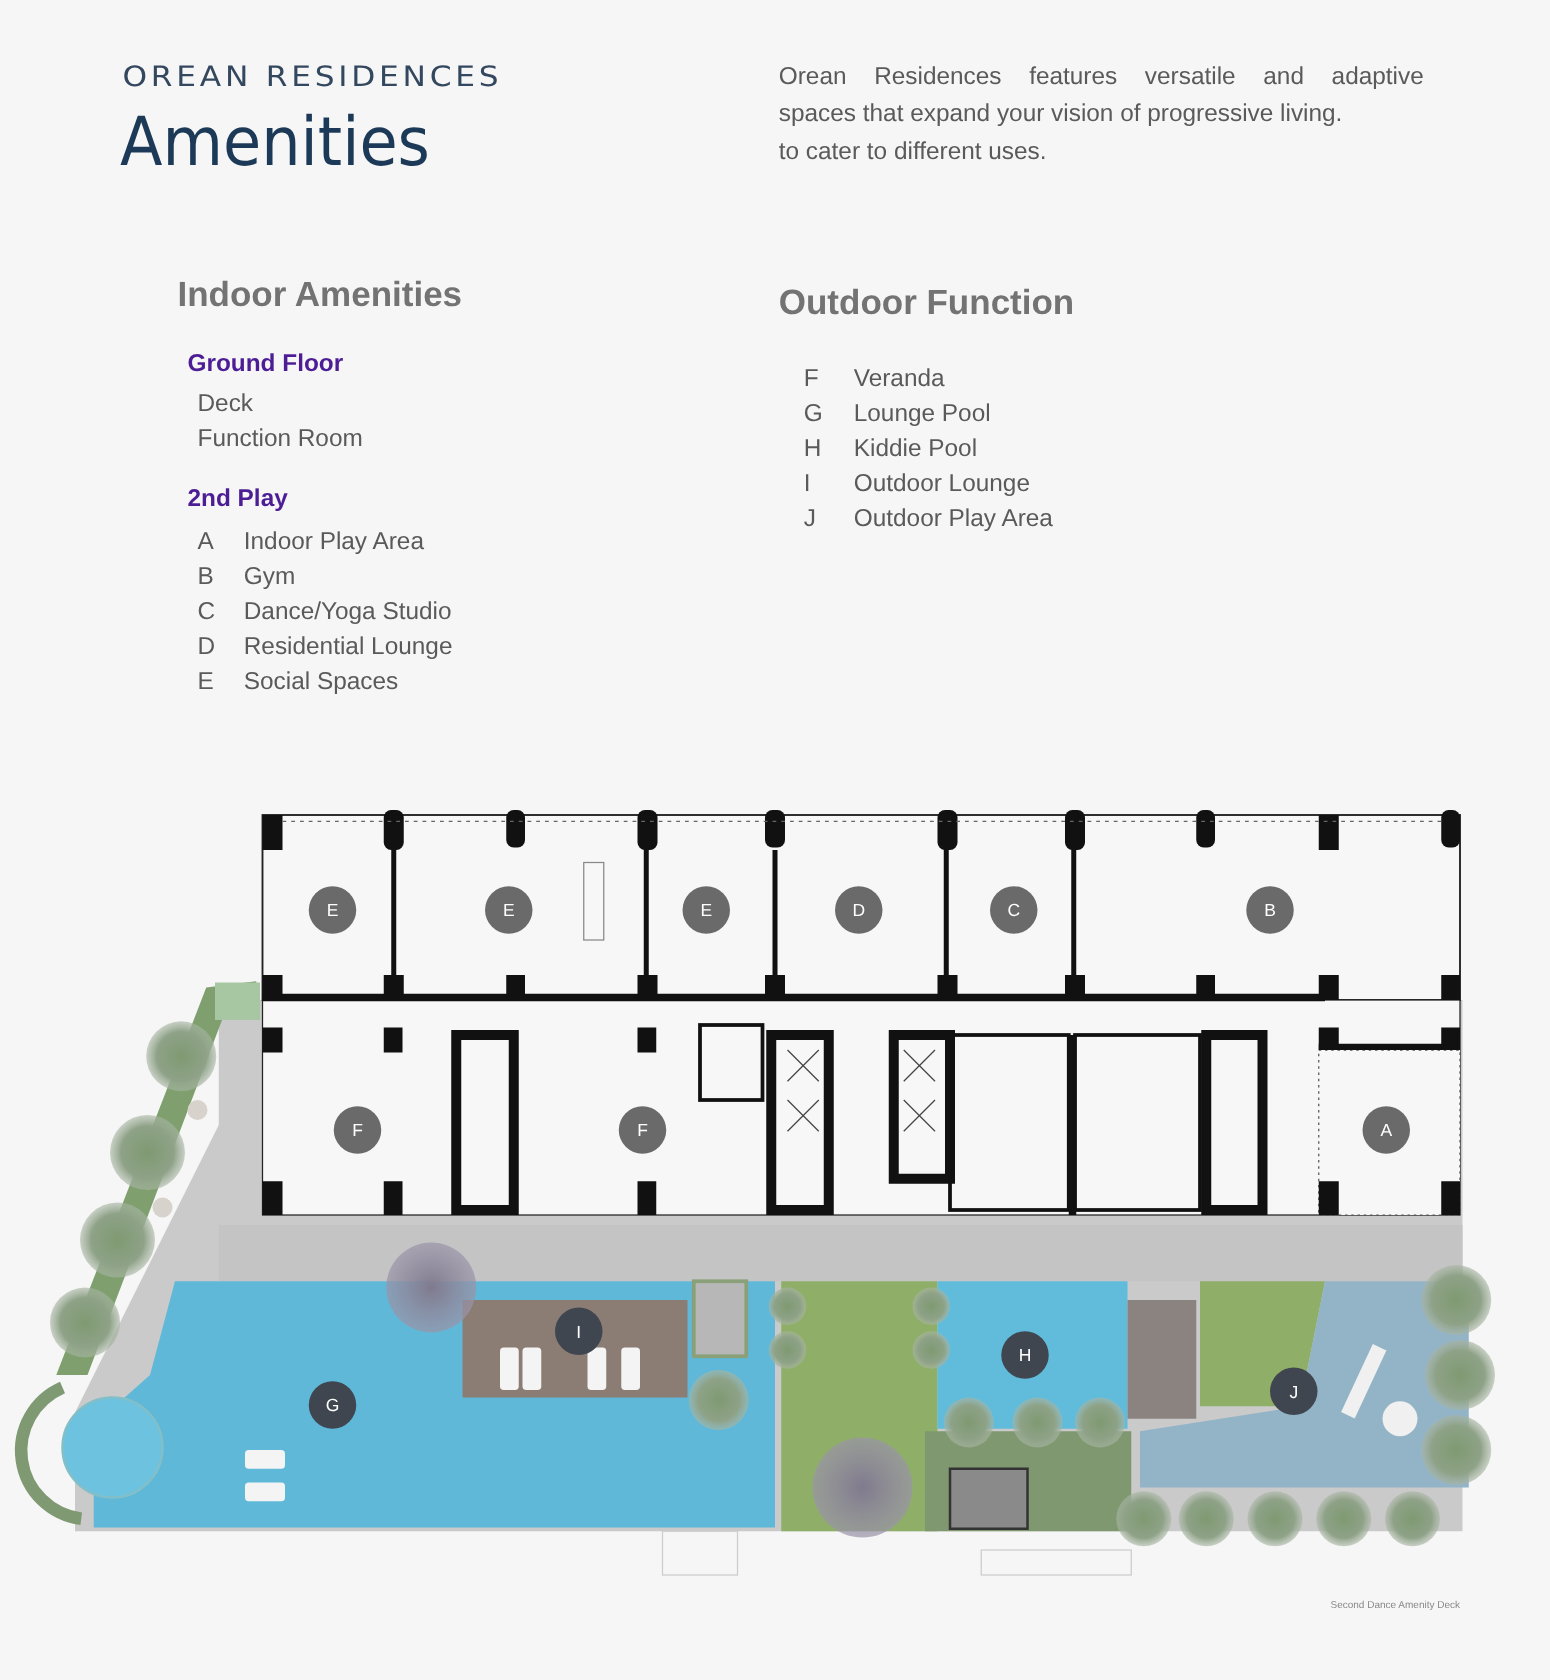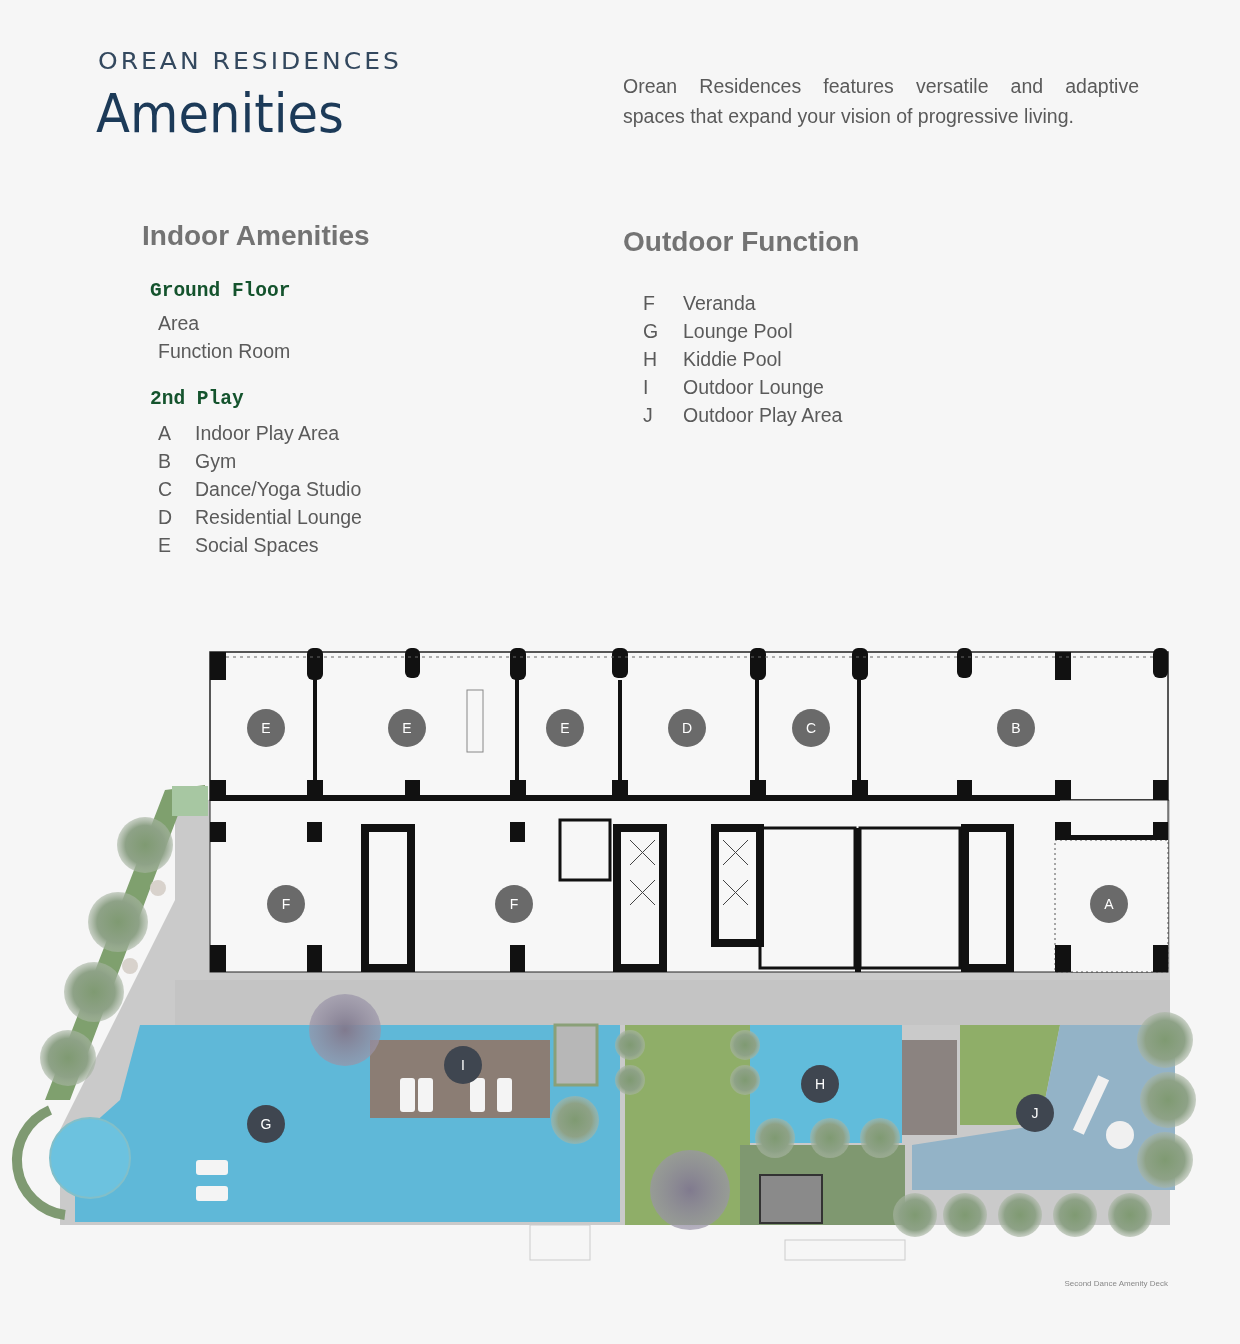"Orean Residences features versatile and" .intro .justify { margin-top: 25px -> none }
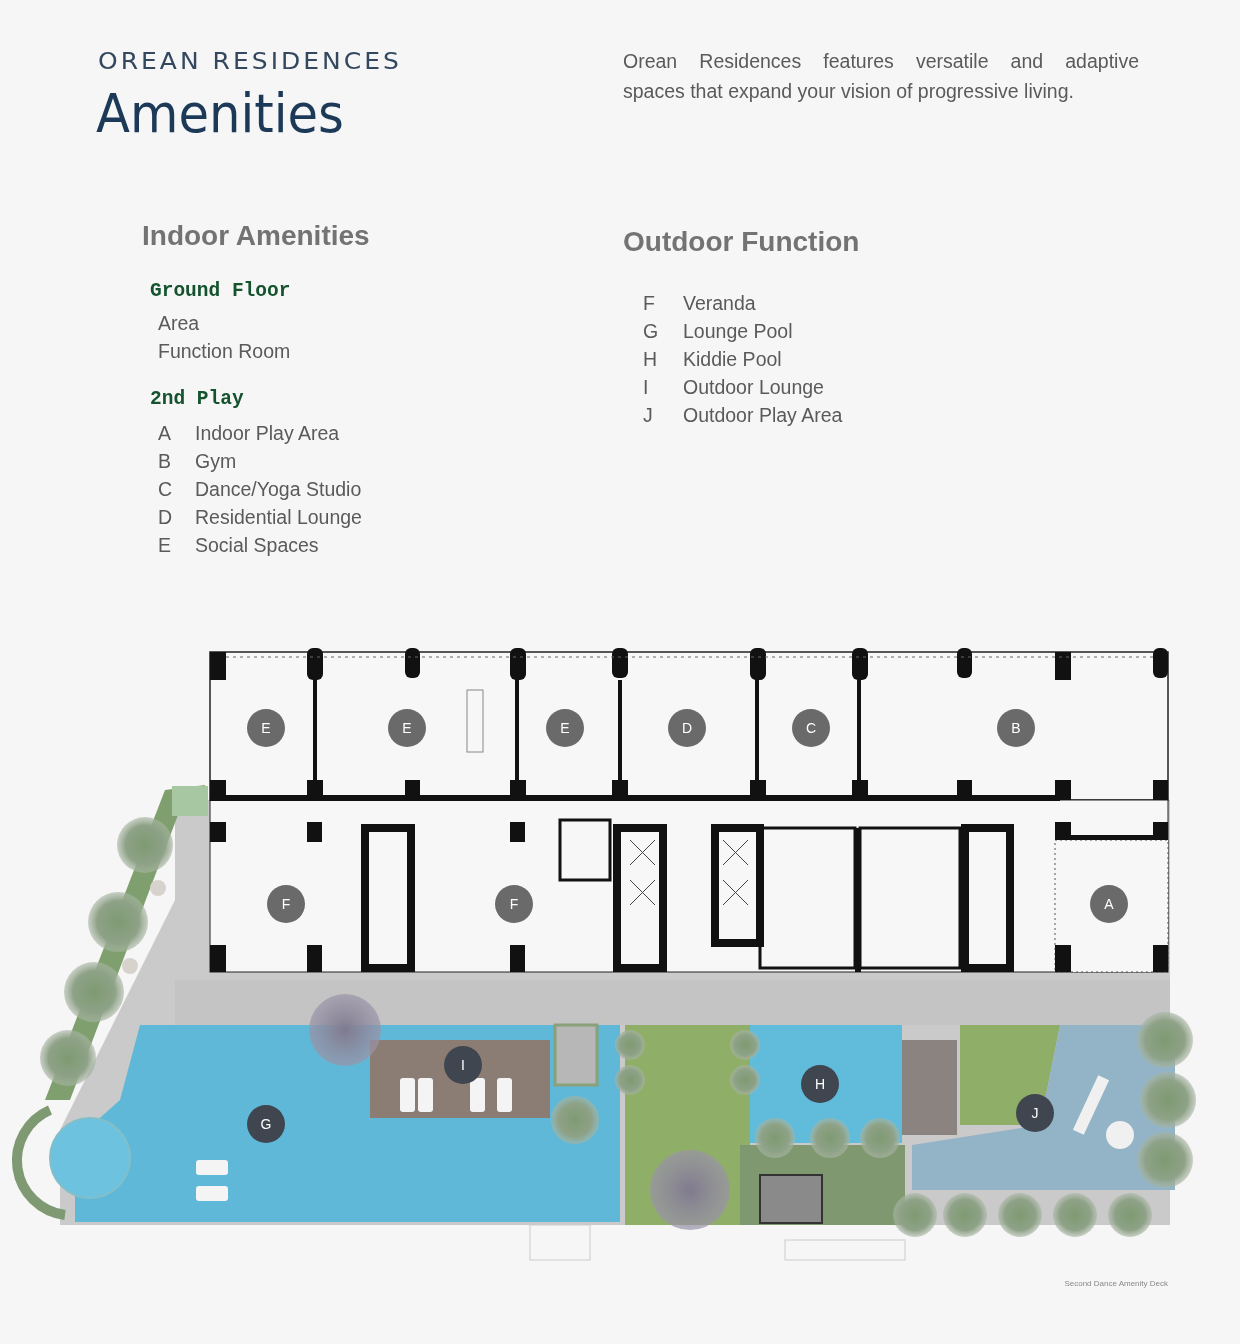"to cater to different uses." span { html: none -> <span>to cater to different uses.</span> }
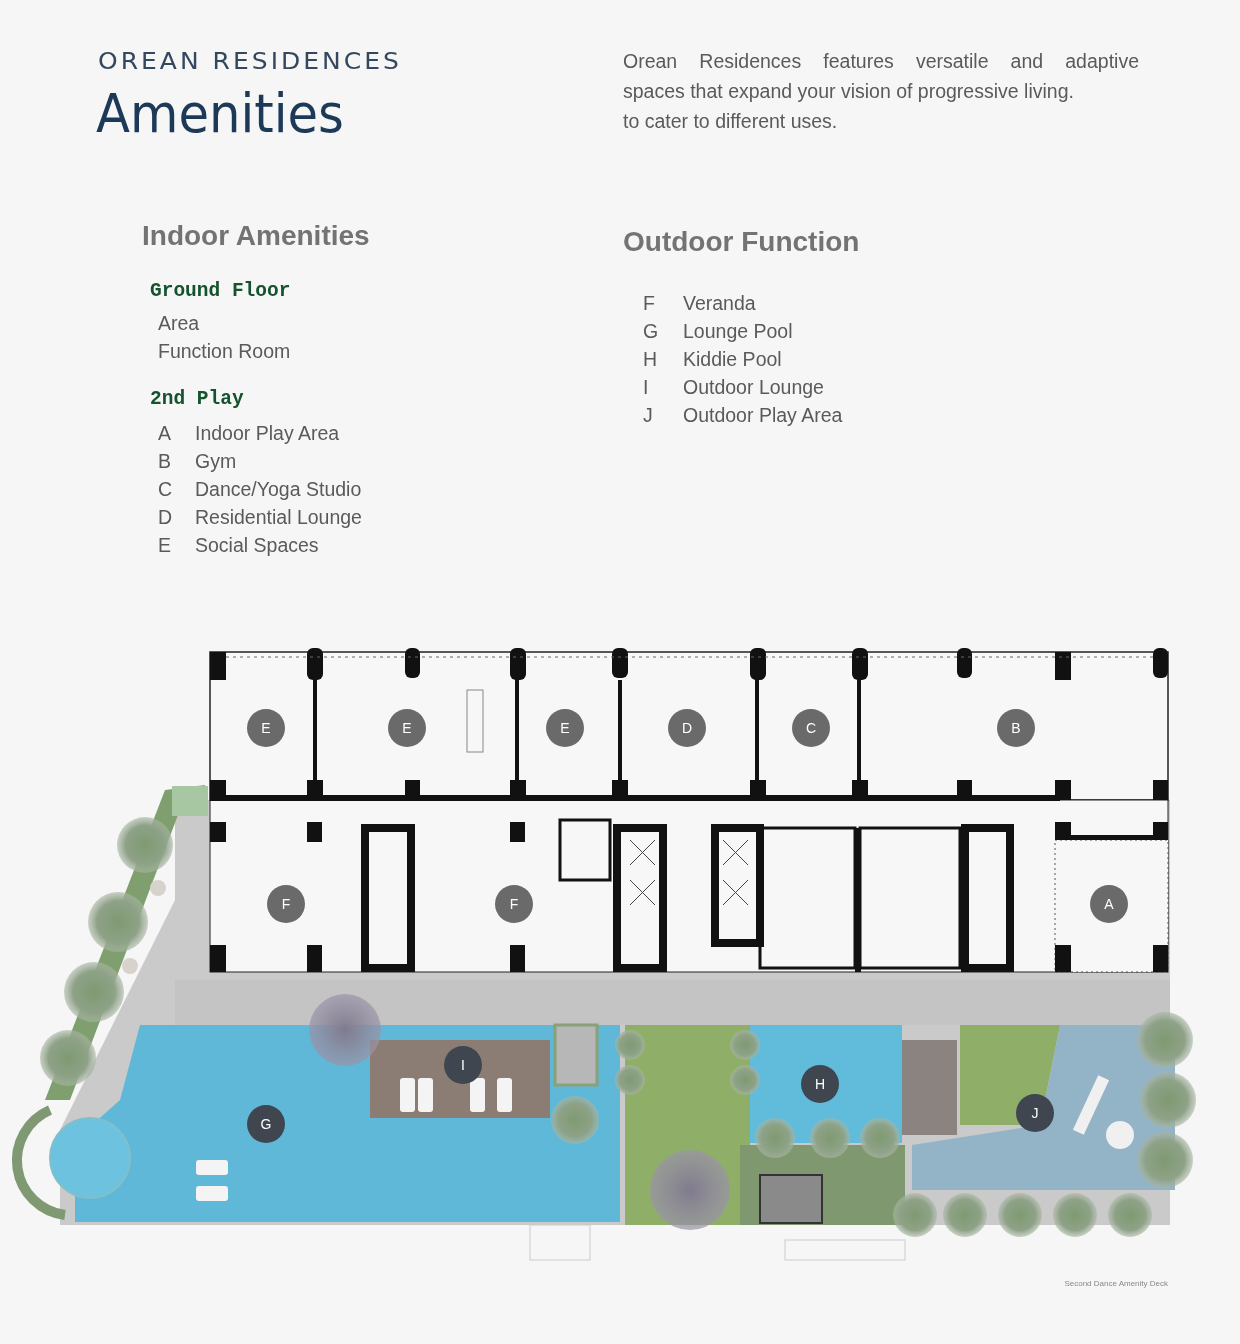"Ground Floor" .floor-heading { color: #14532d -> #4c1d95; font-family: Liberation Mono, monospace -> Liberation Sans, sans-serif }
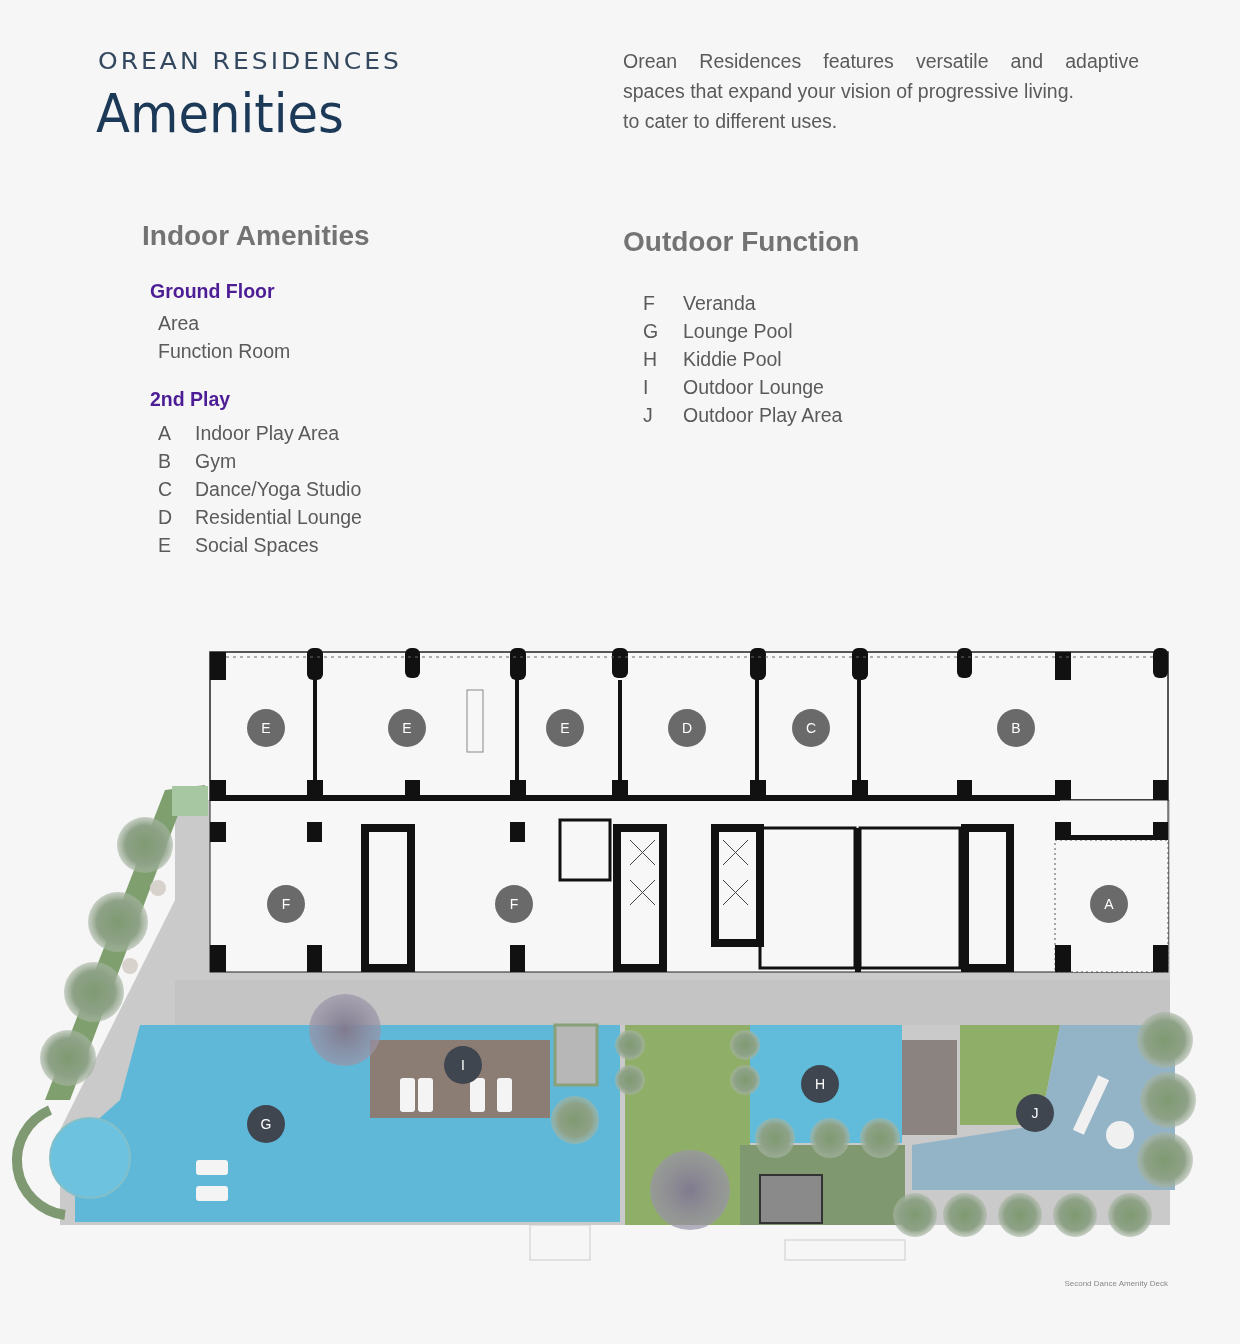"Area" li { text: Area -> Deck }
